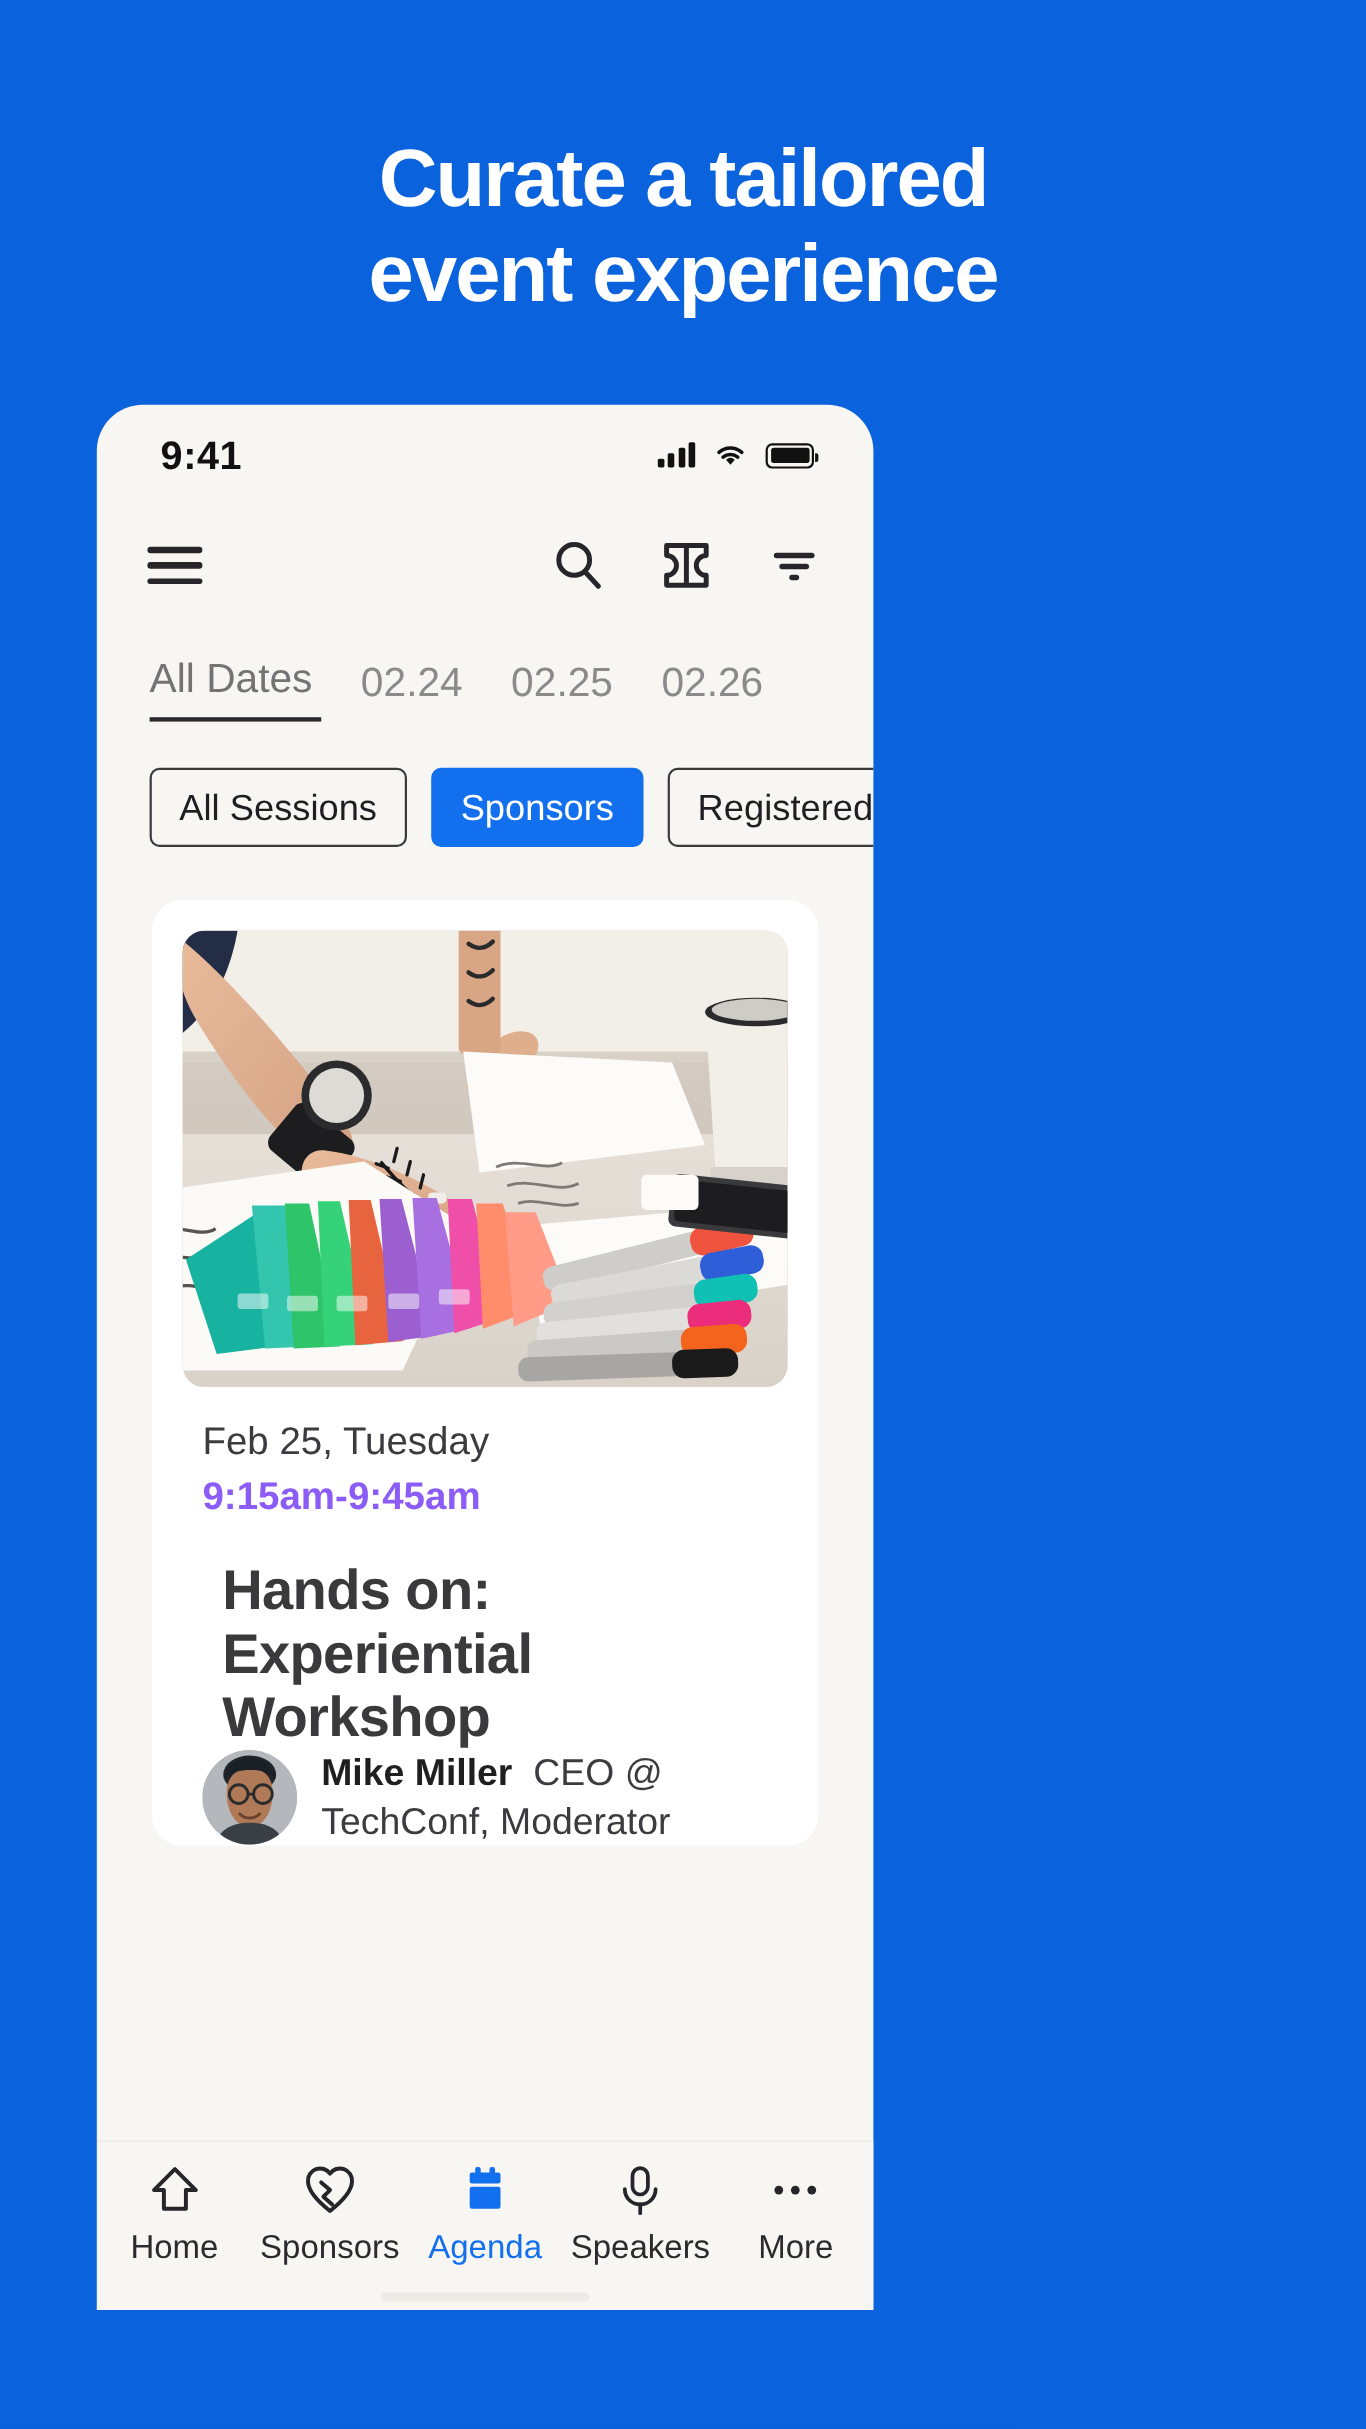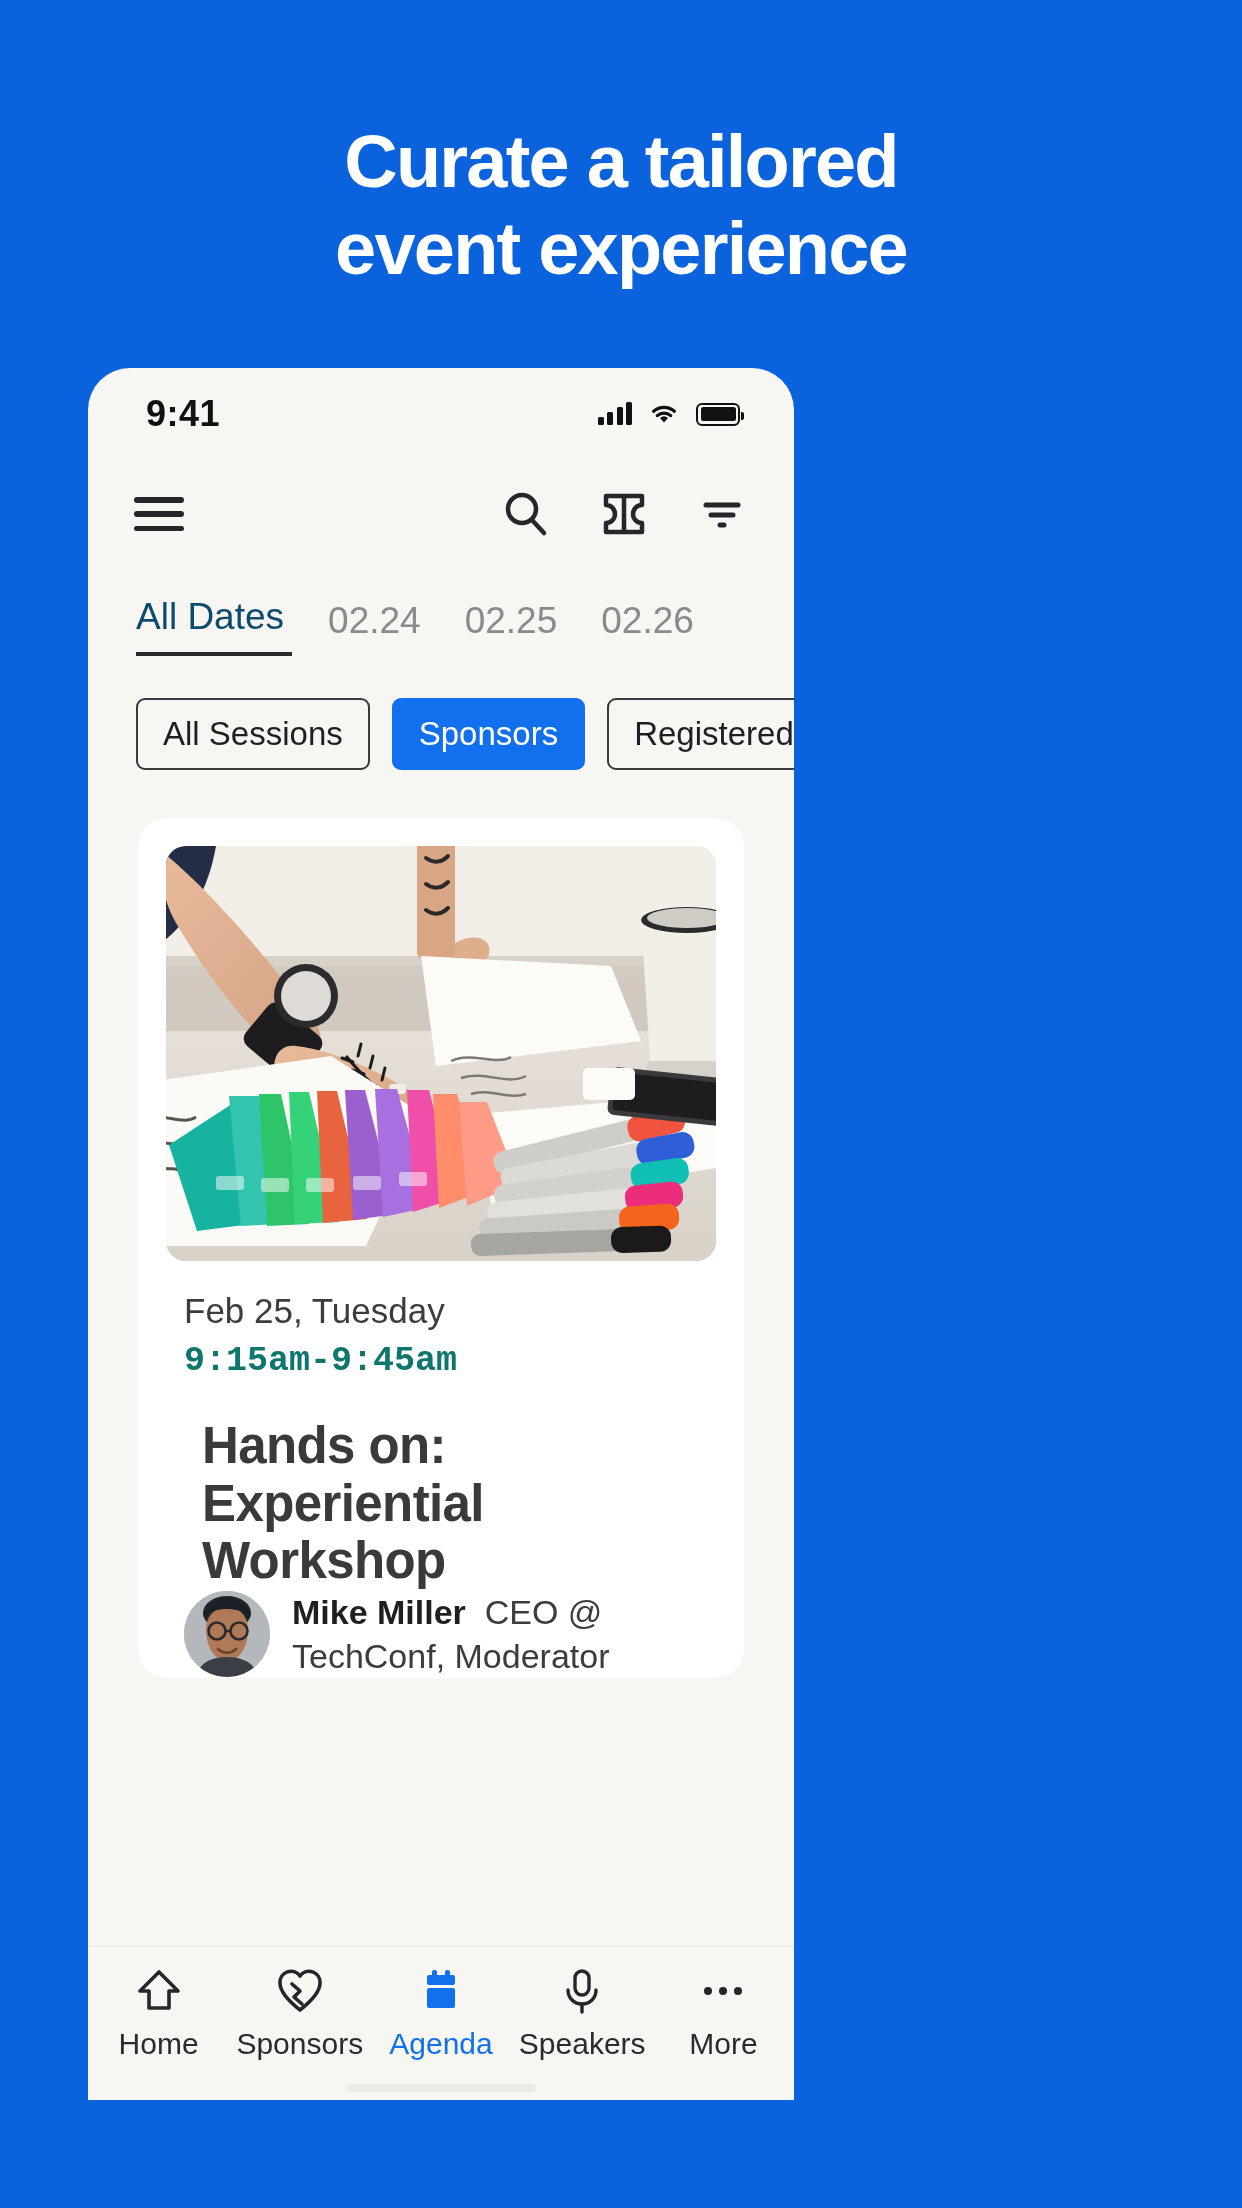"All Dates" .date-tab.active { color: #0c4a6e -> #737373 }
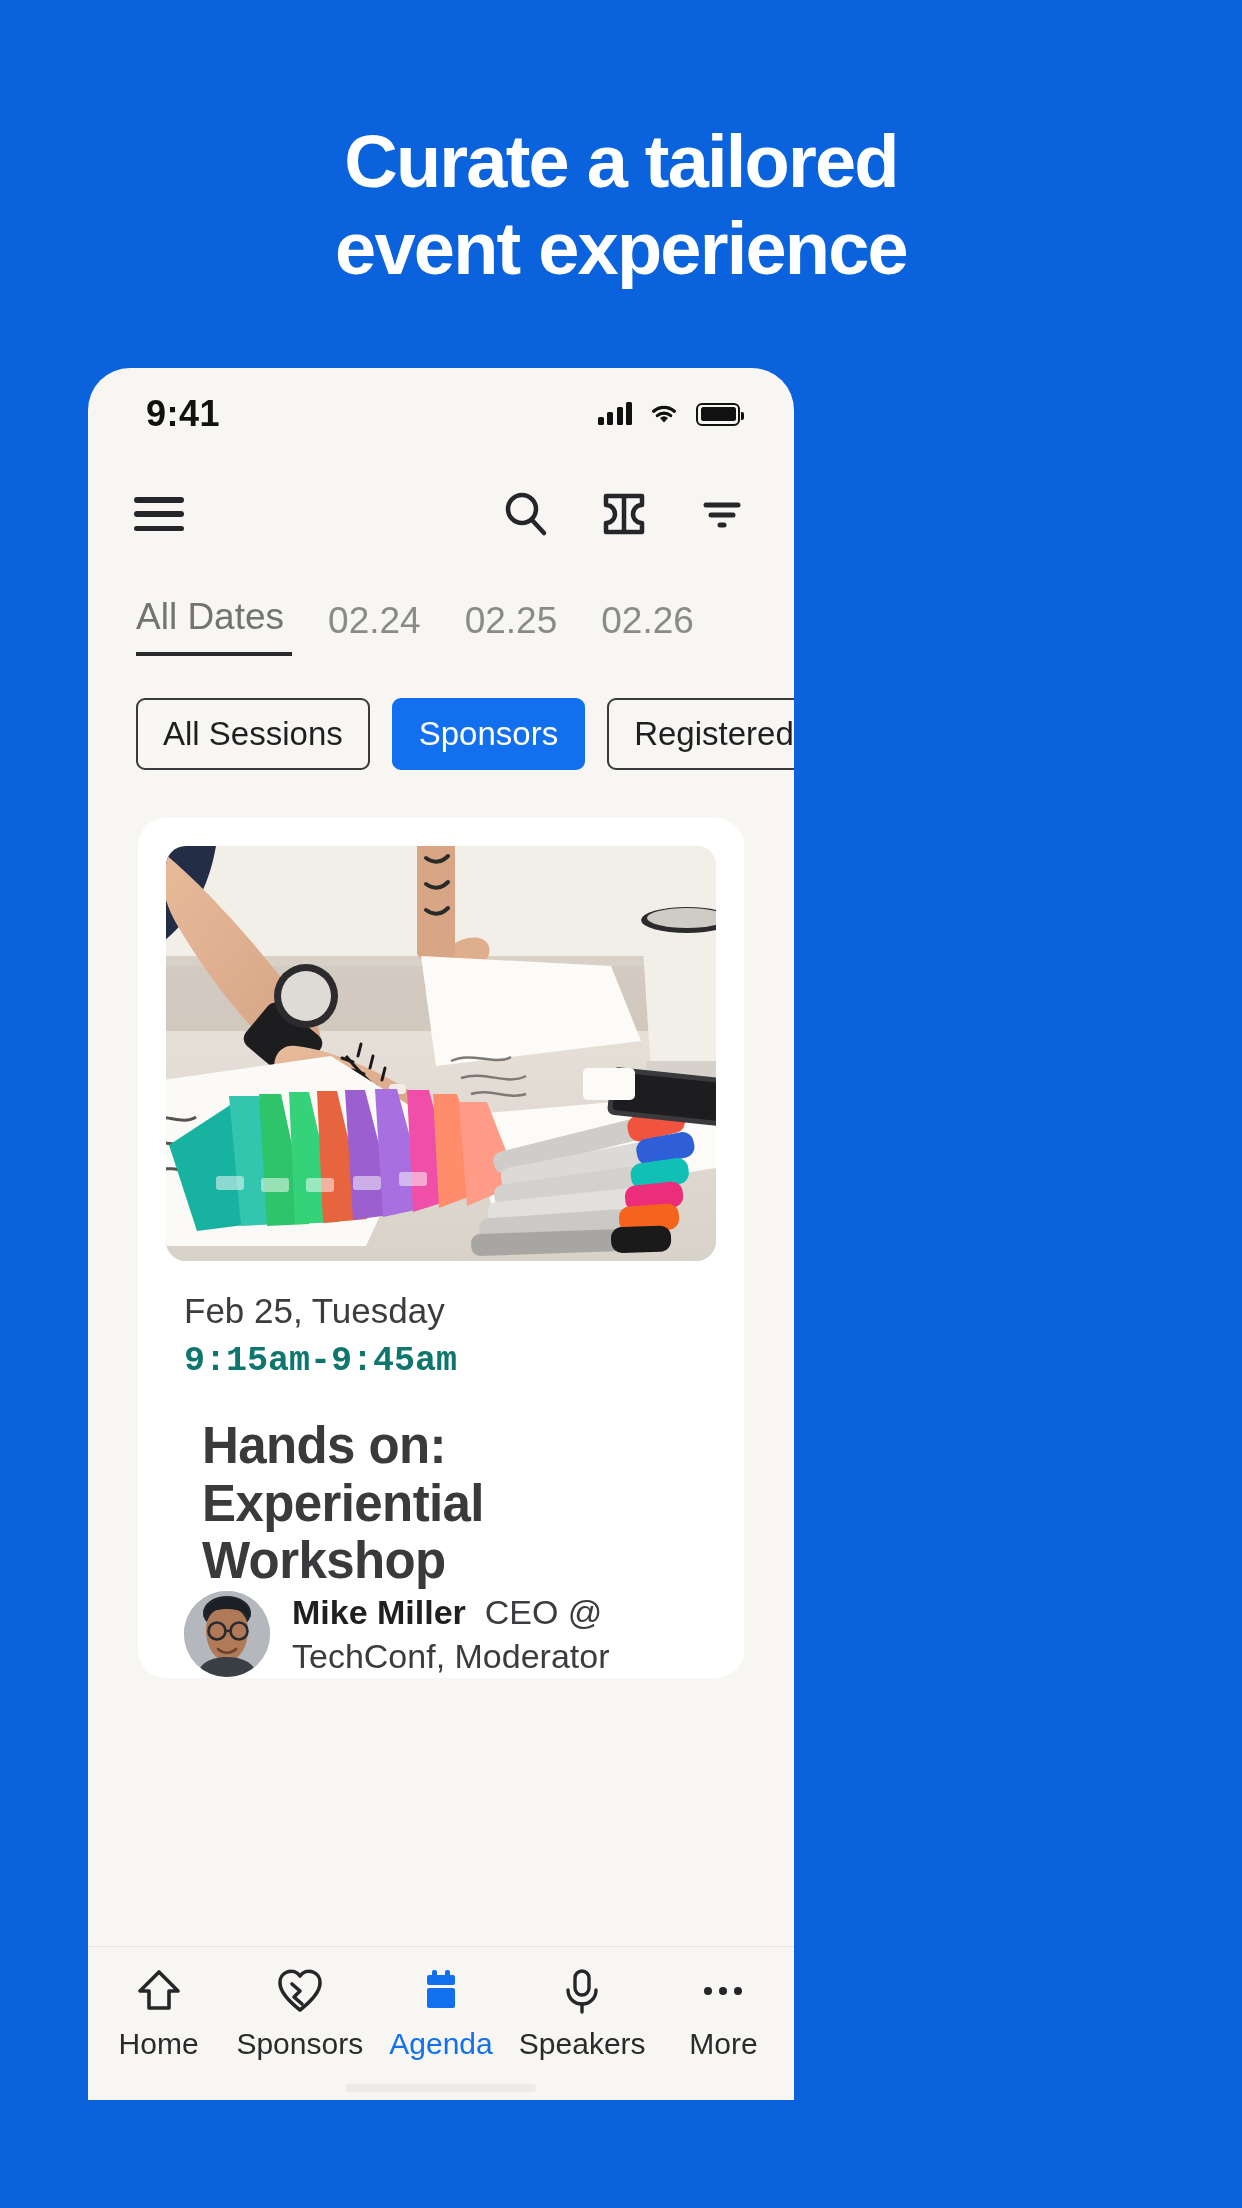"9:15am-9:45am" .card-time { color: #0f766e -> #8b5cf6; font-family: Liberation Mono, monospace -> none }
